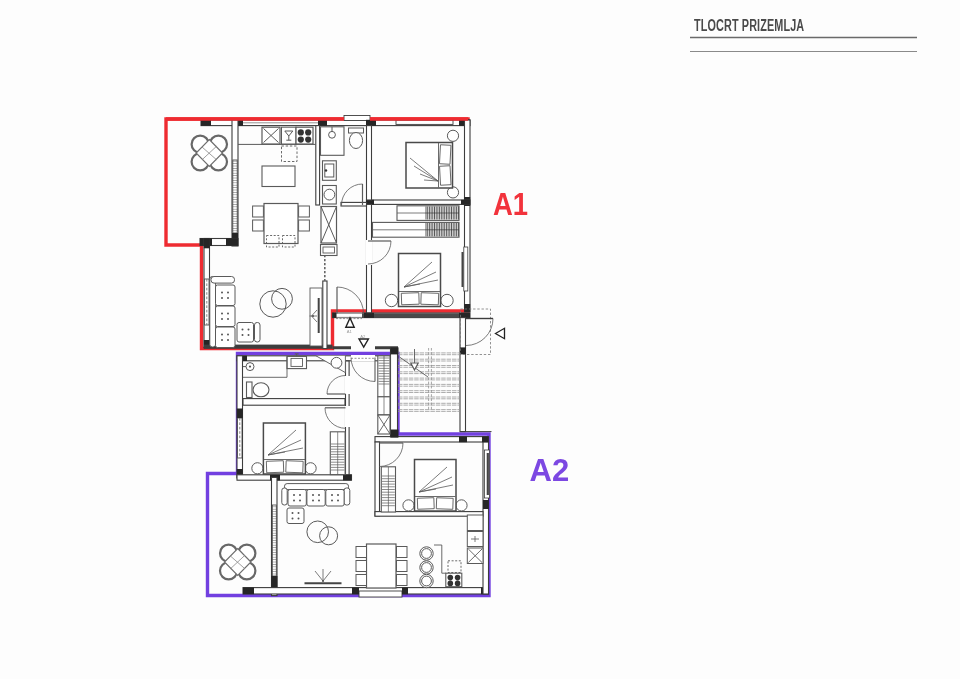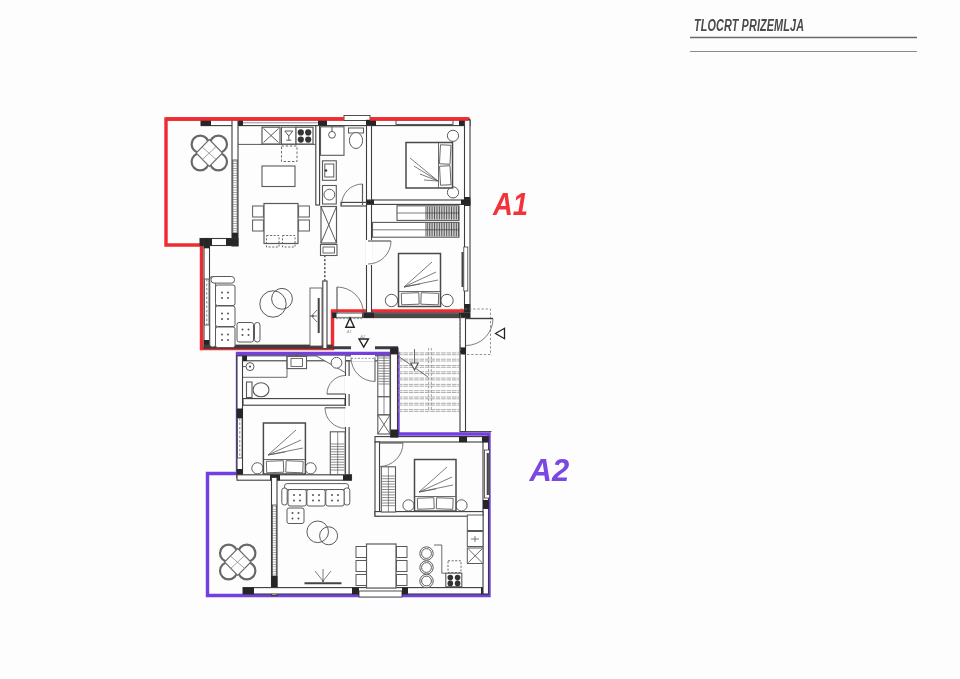"TLOCRT PRIZEMLJA" #page { font-style: italic -> none }
